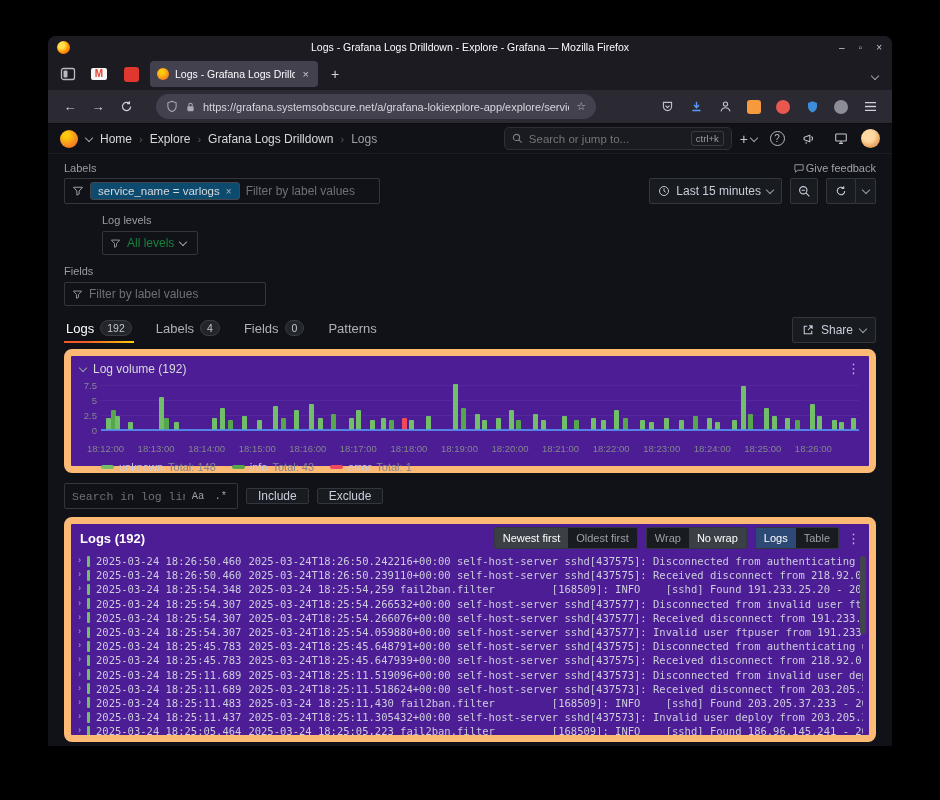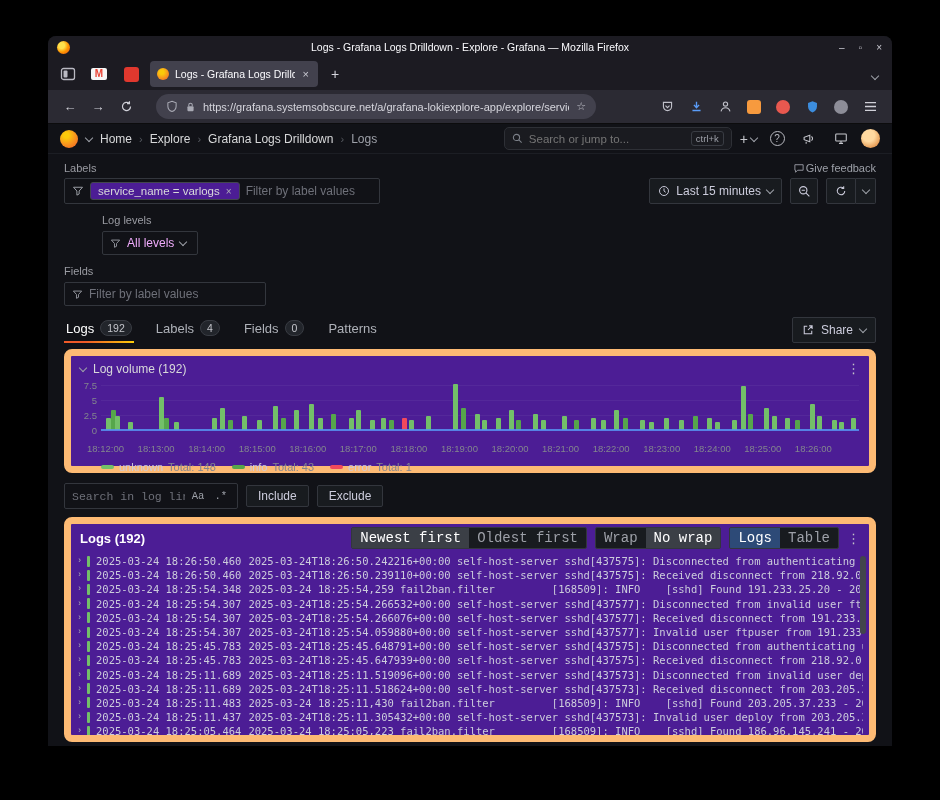"service_name = varlogs" .chip { background: #4c1d95 -> #0c4a6e }
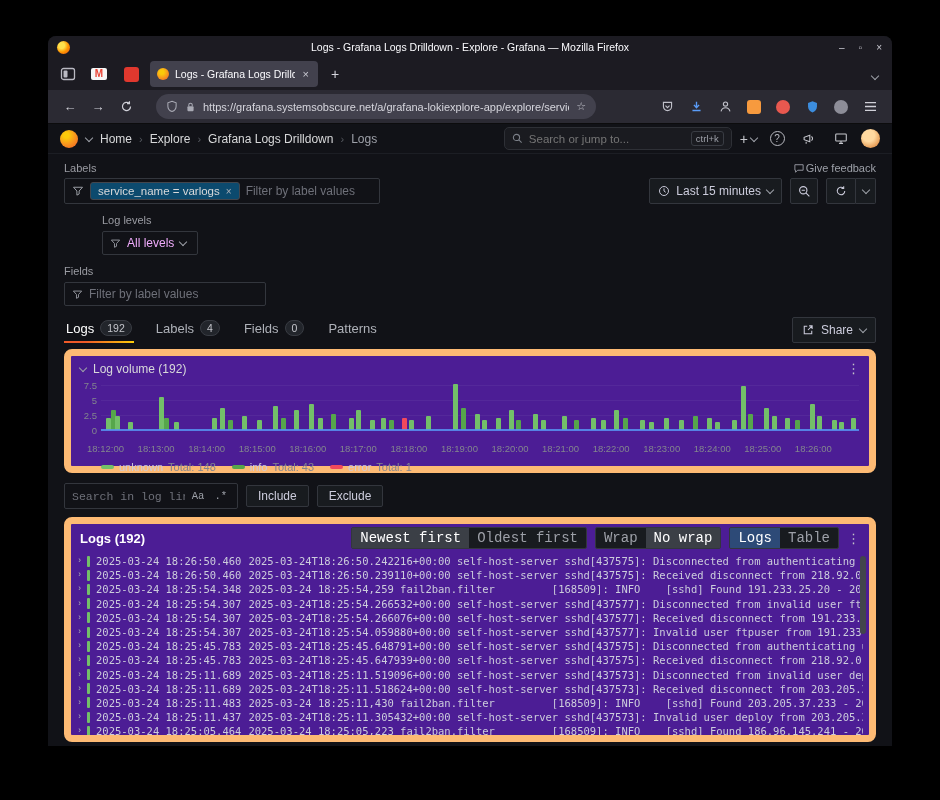"All levels" .levels-dd { color: #f0abfc -> #15803d }
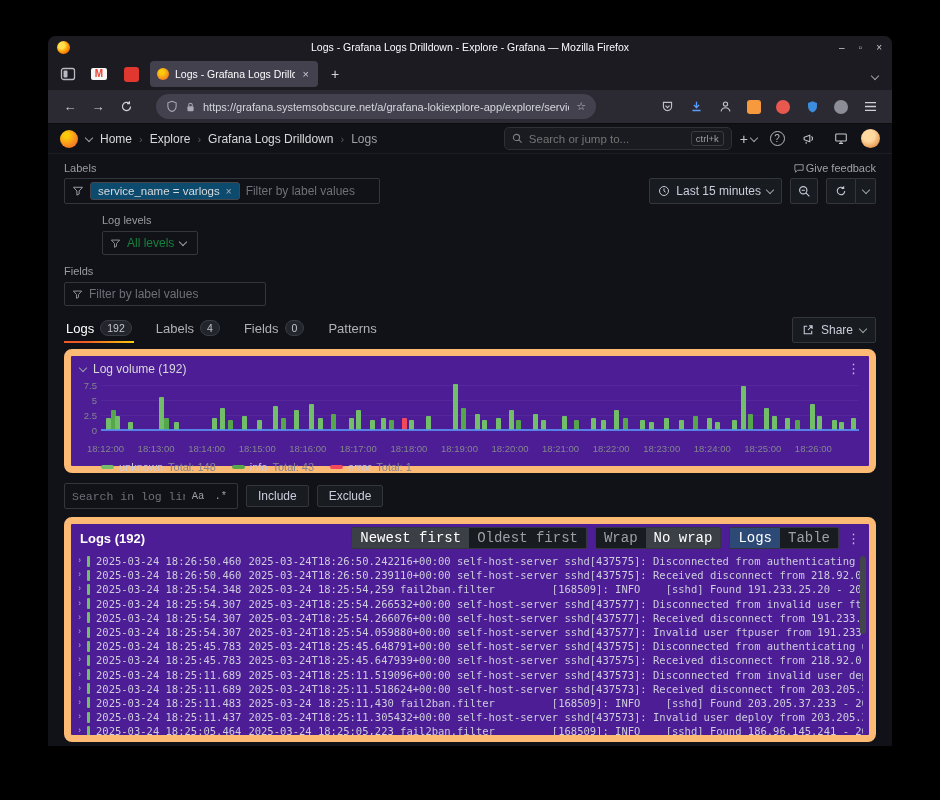"Include" .inc-btn { height: 22px -> 16px }
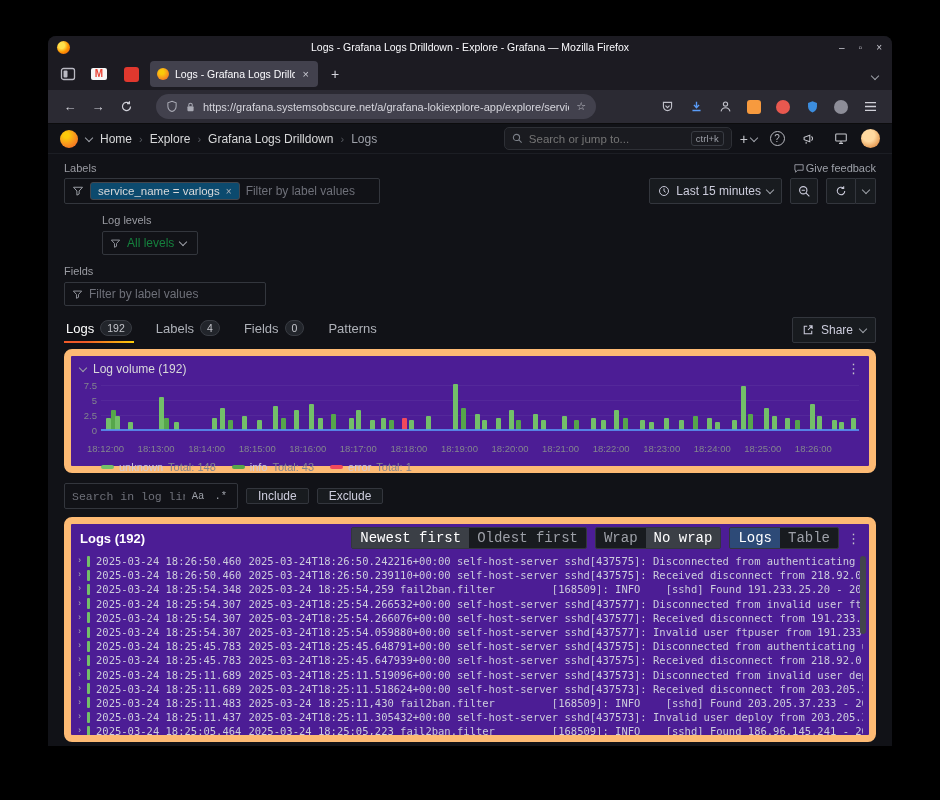"Newest first" .radio { font-family: Liberation Mono, monospace -> Liberation Sans, sans-serif; font-size: 14px -> 11px }
